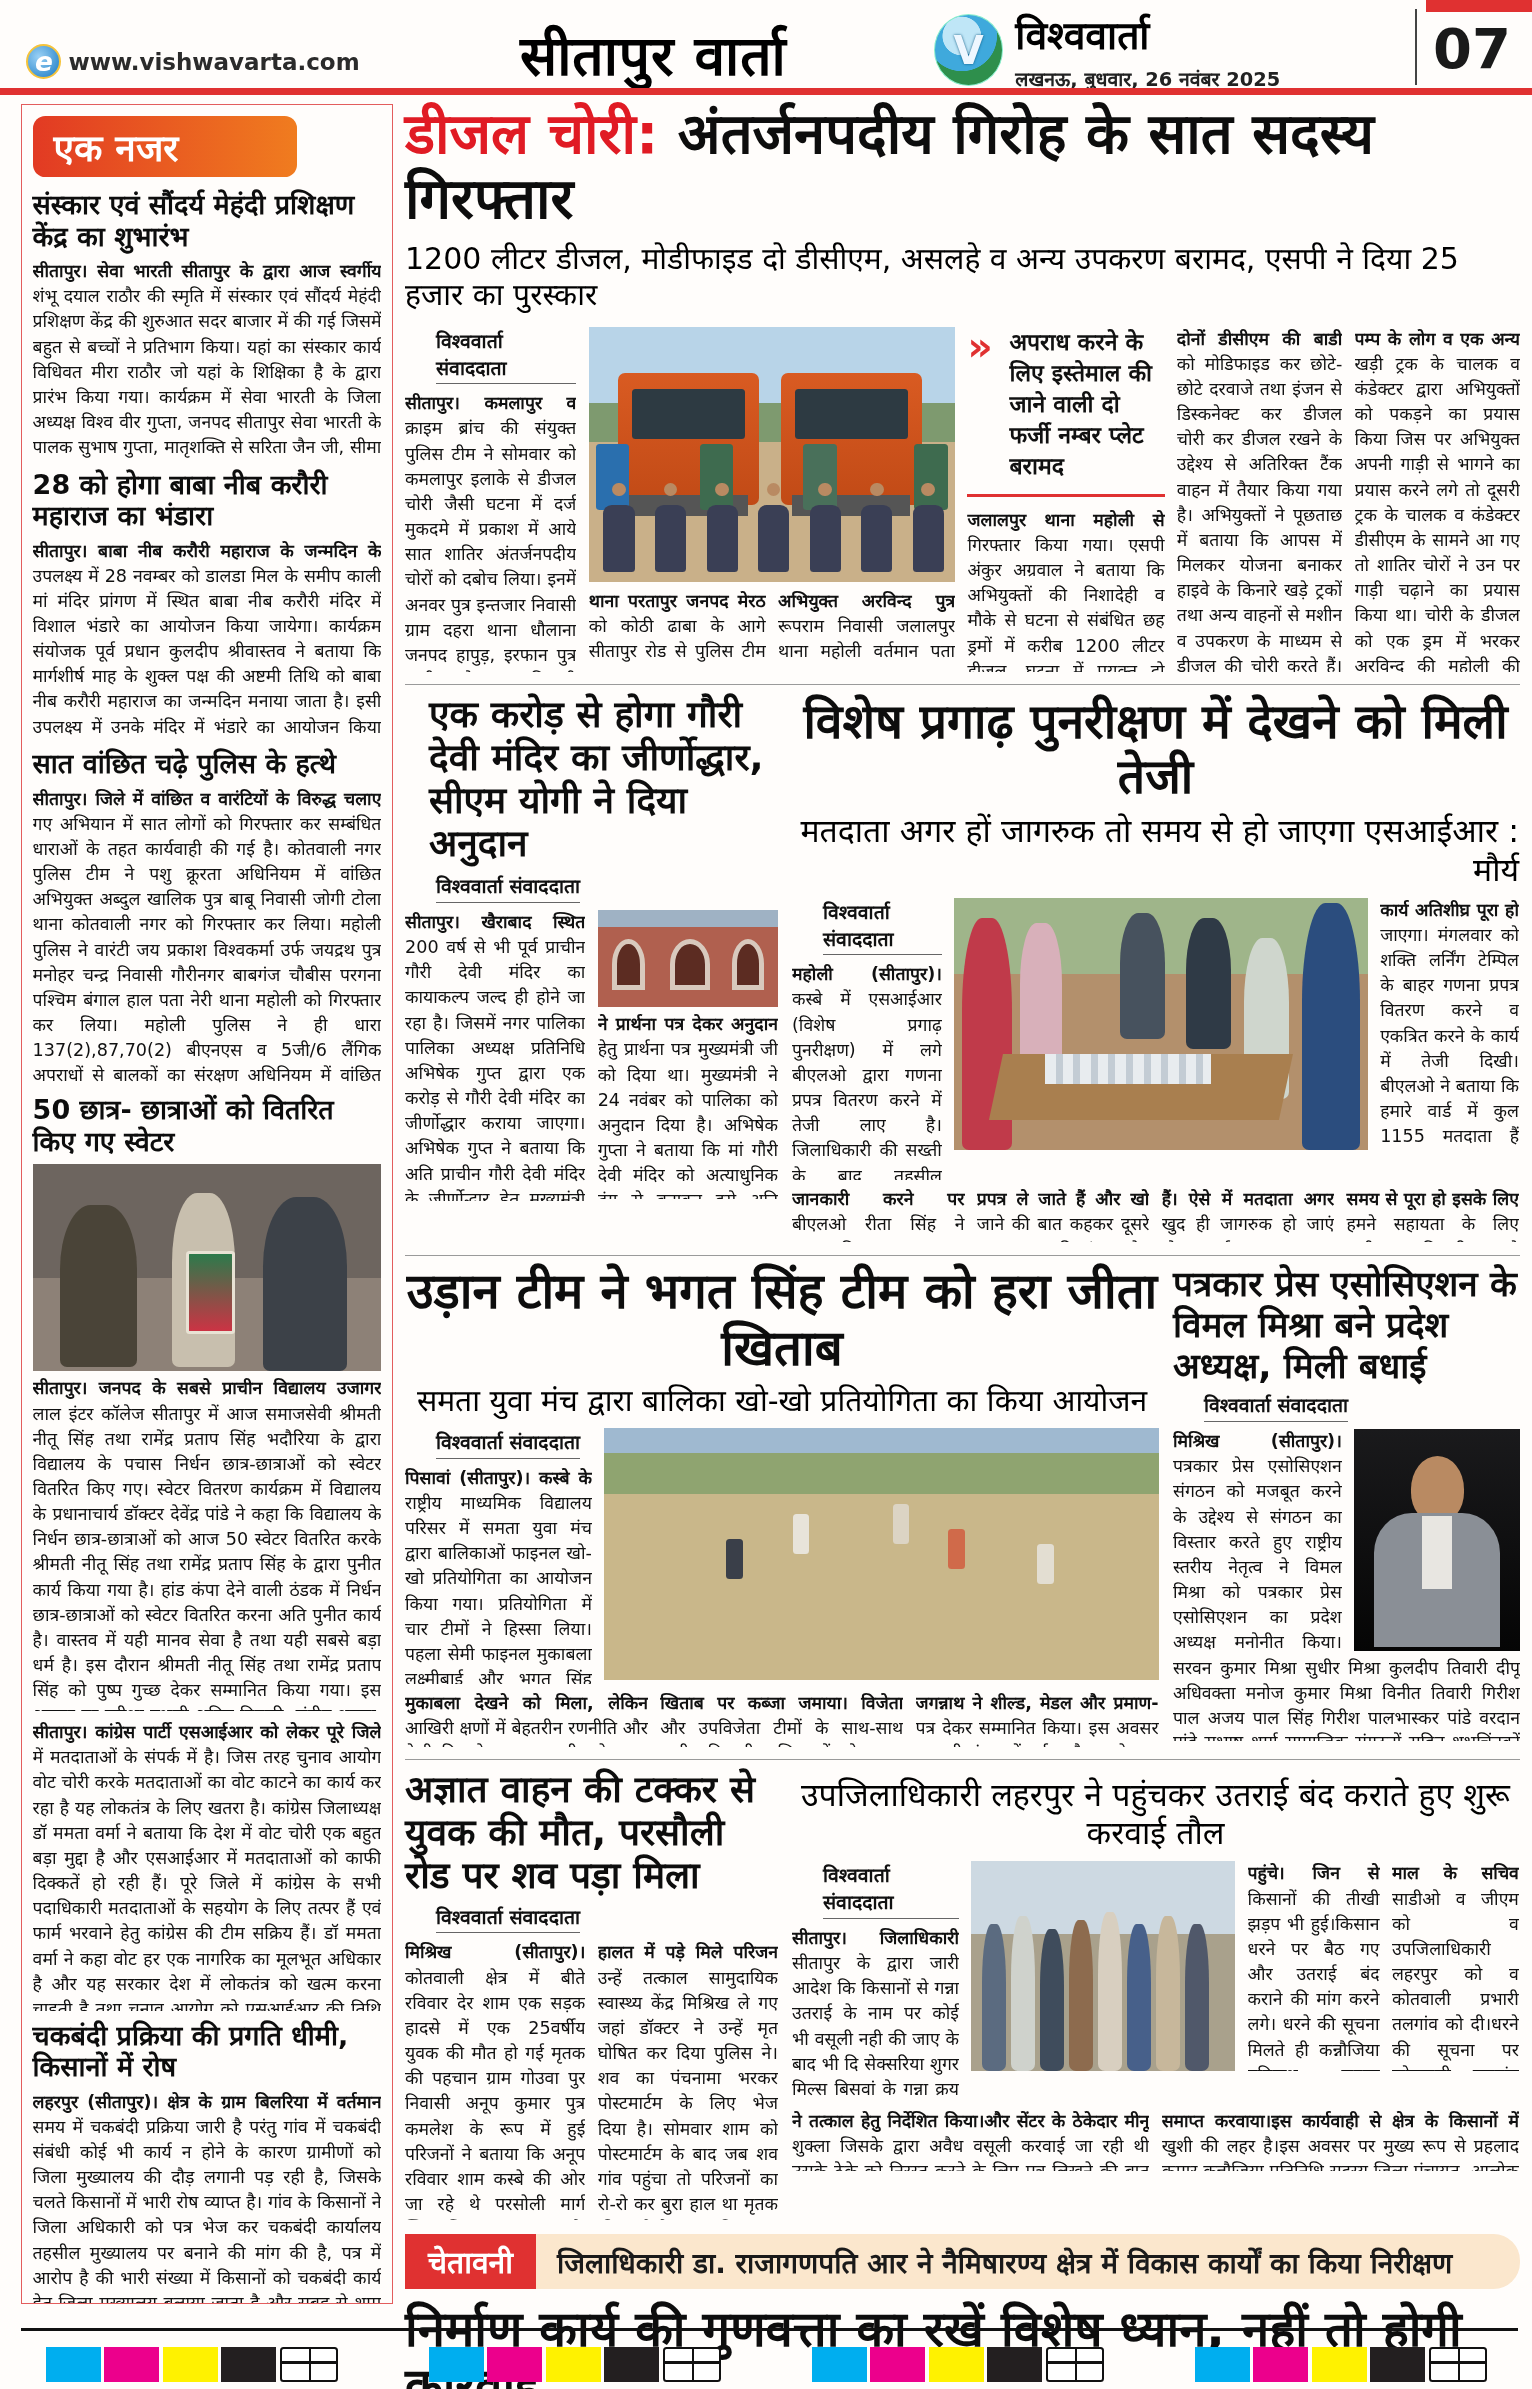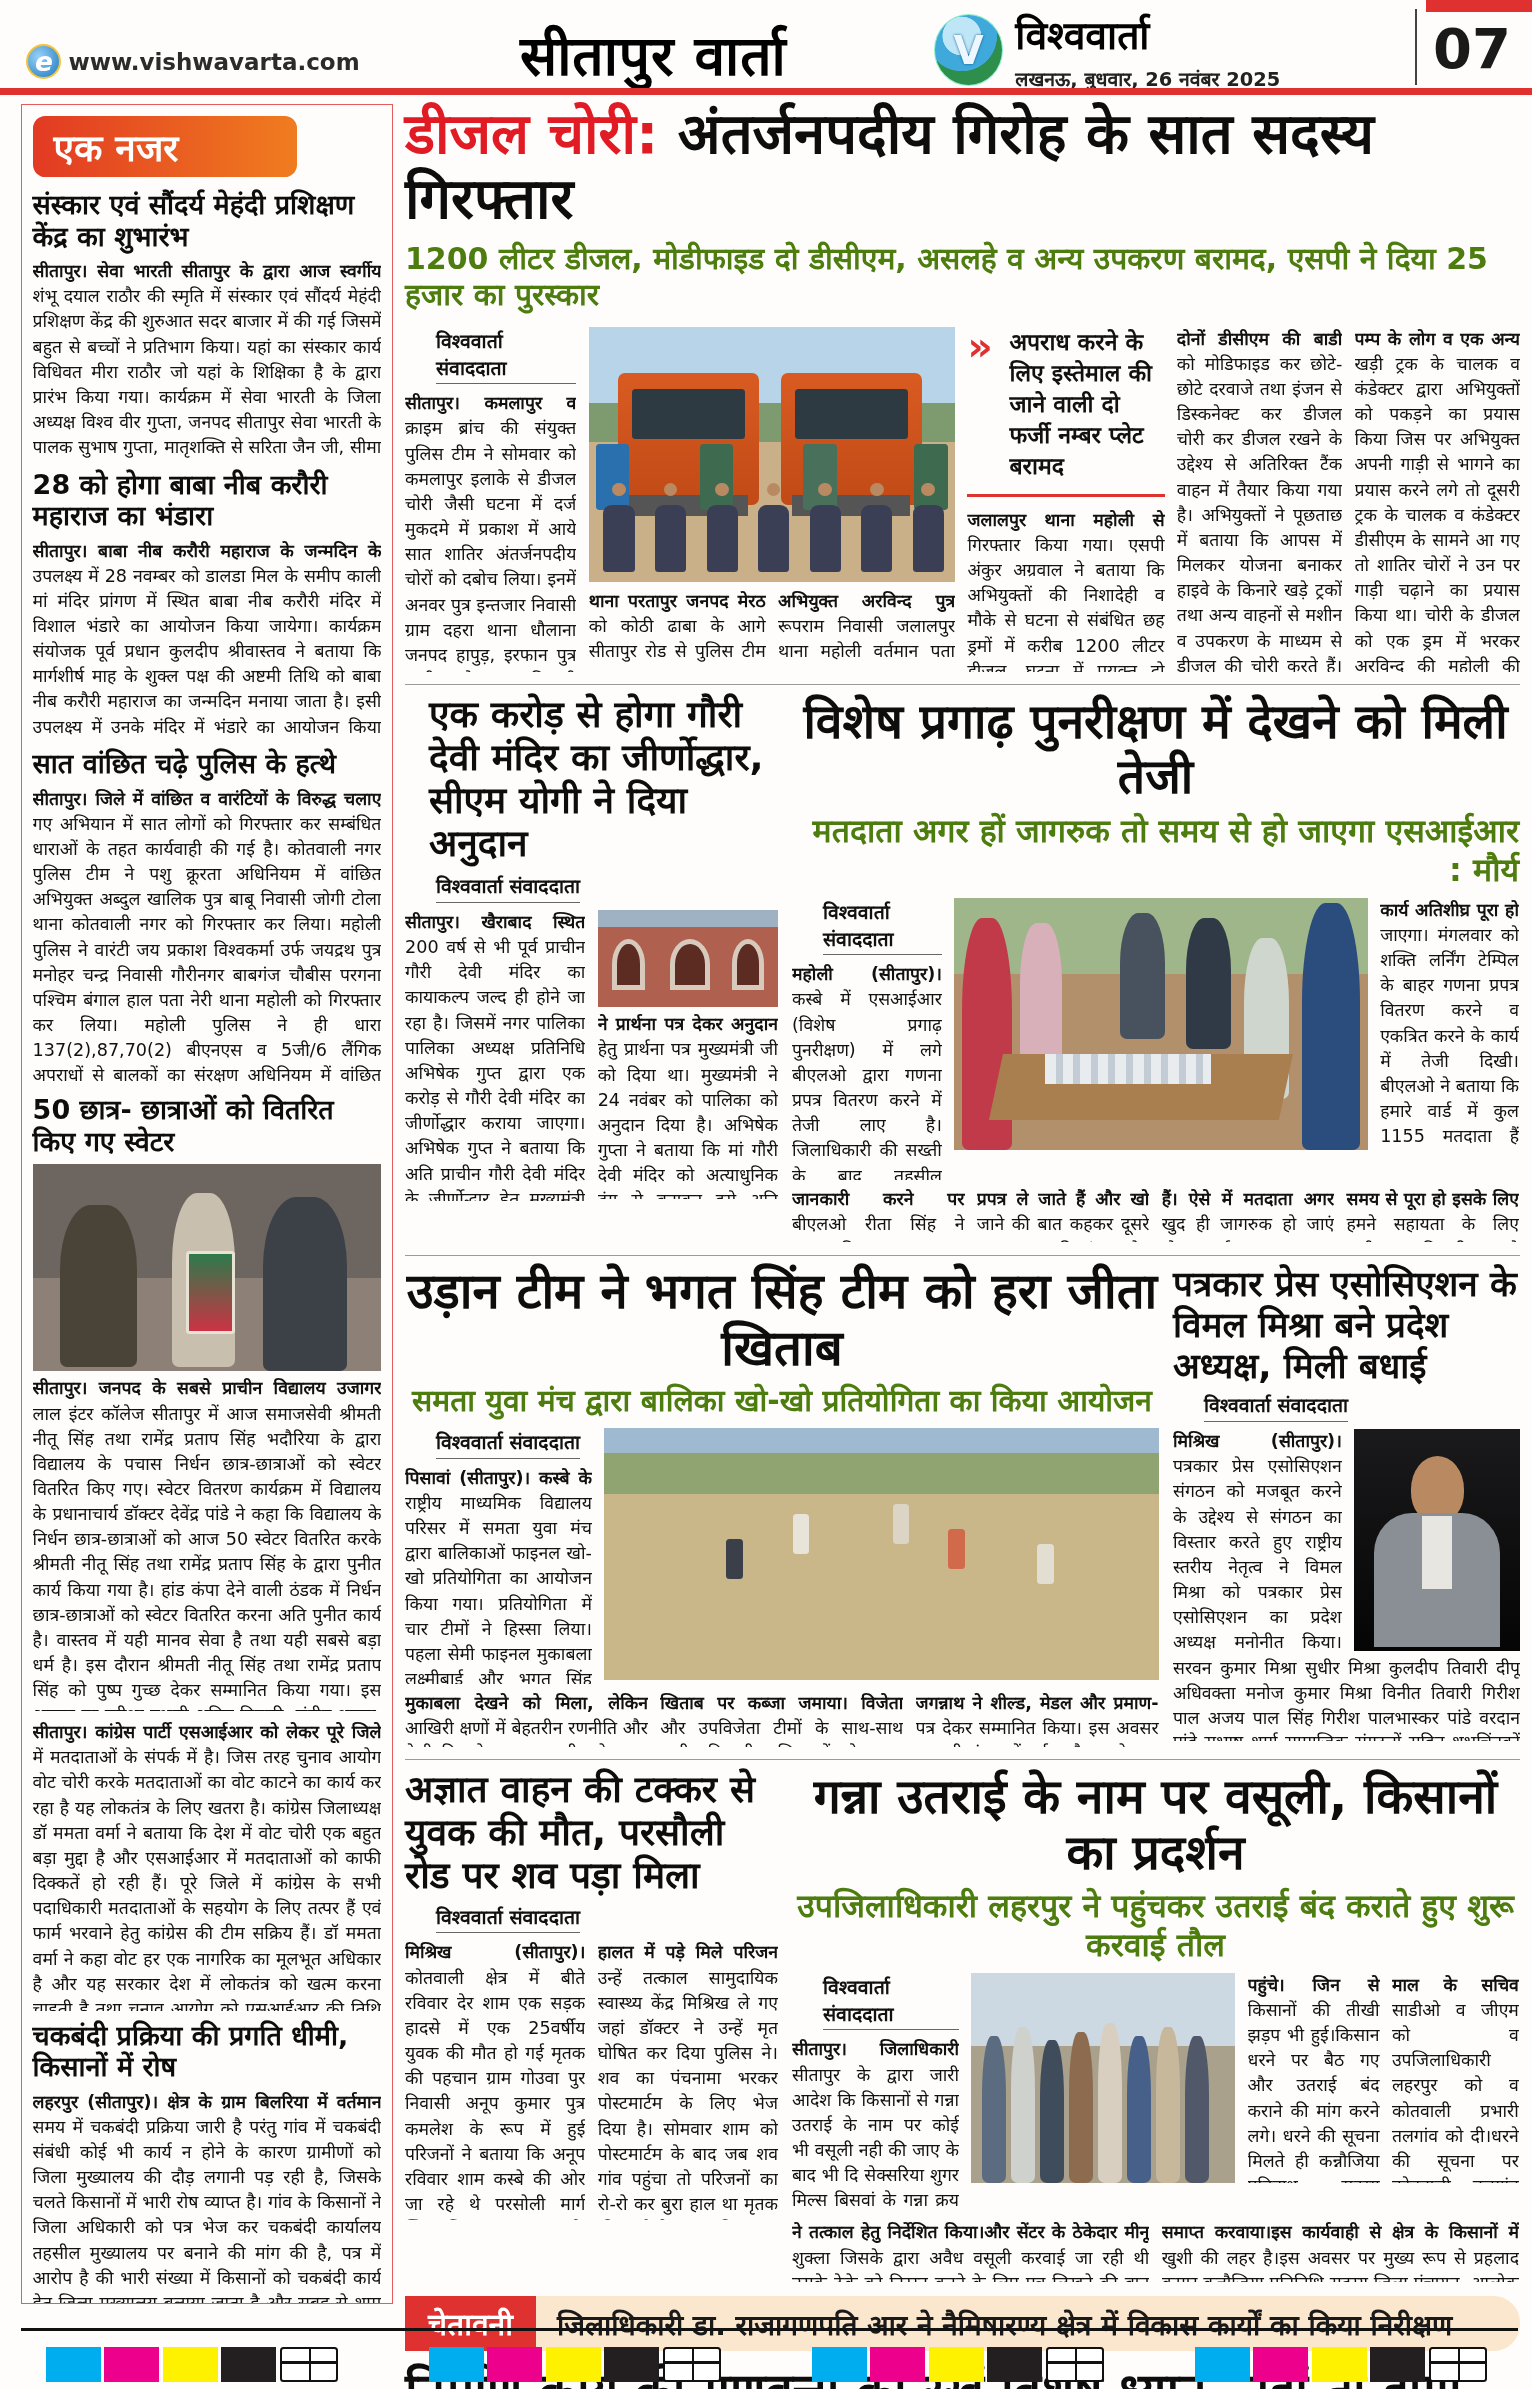"1200 लीटर डीजल, मोडीफाइड दो" .subhl { color: #4d7c0f -> #000000; font-weight: 700 -> 400 }
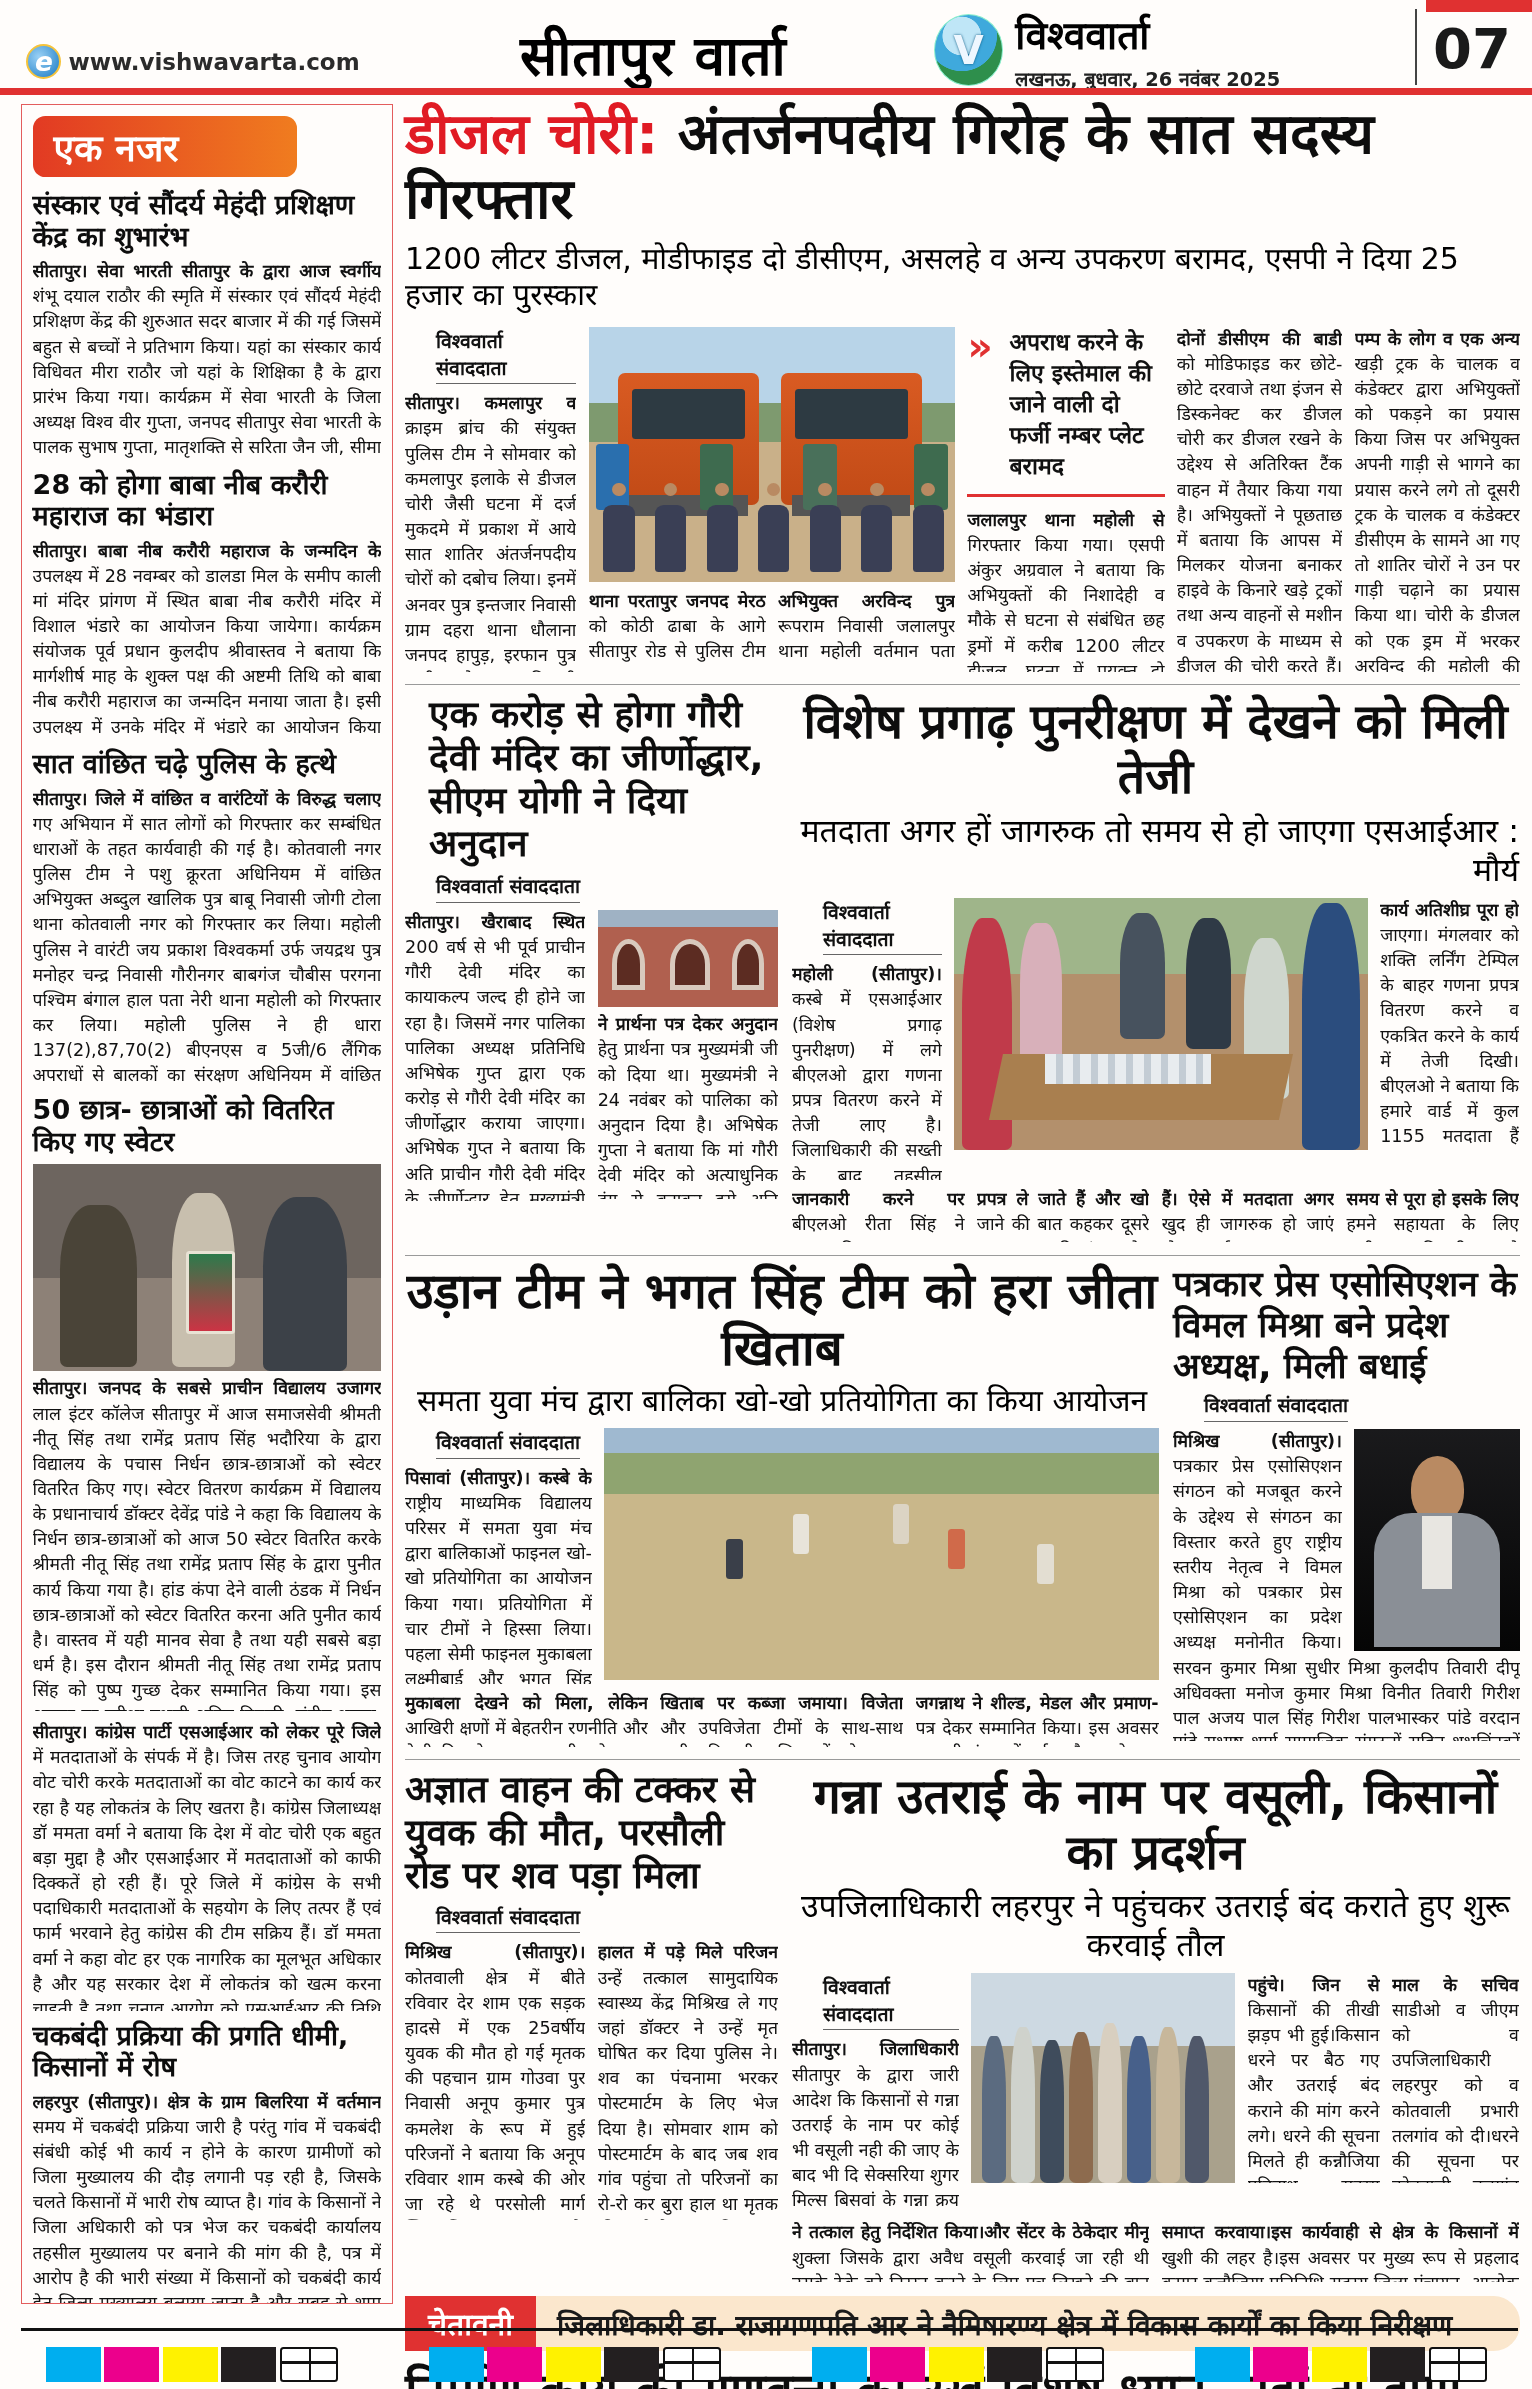"गन्ना उतराई के नाम पर" div.hl { html: <div>गन्ना उतराई के नाम पर वसूली, किसानों का प्रदर्शन</div> -> none }
